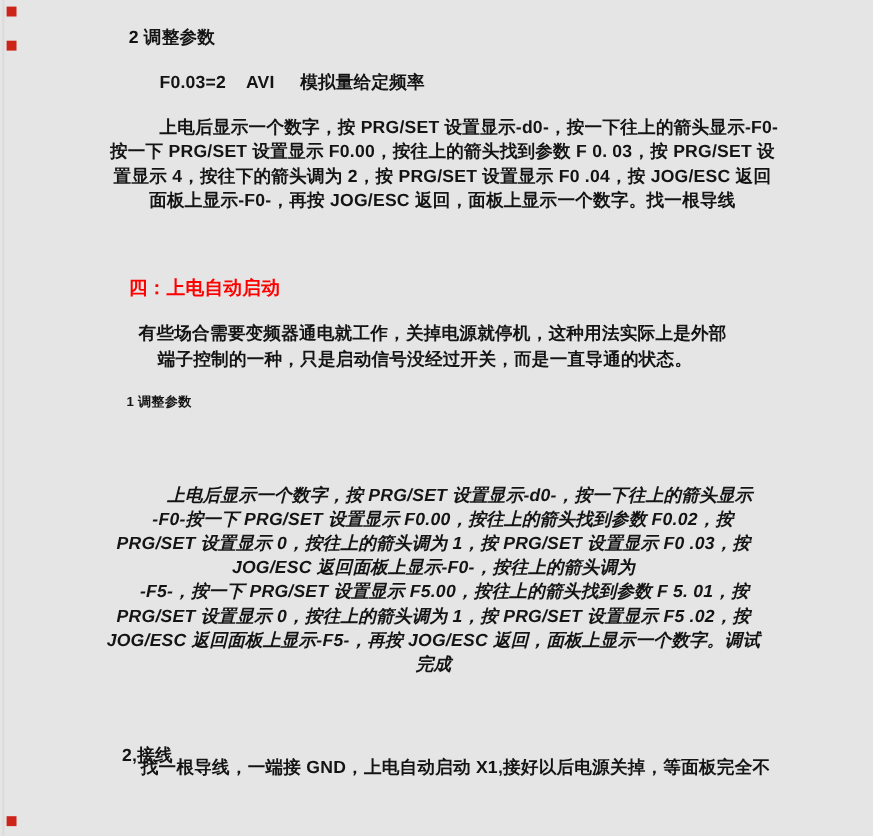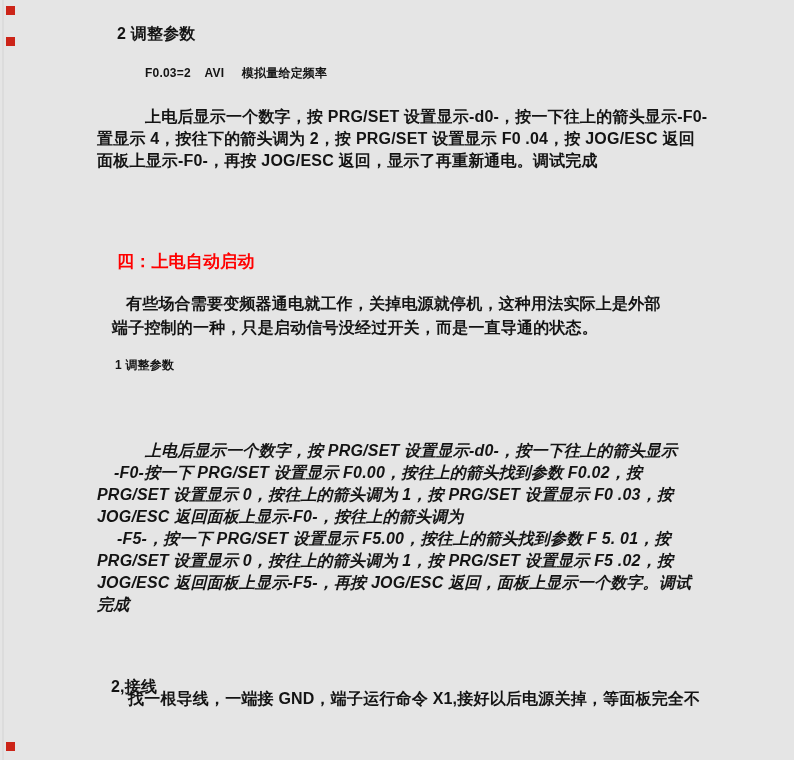"F0.03=2 AVI 模拟量给定频率" .p-f003 { font-size: 12px -> 16px }
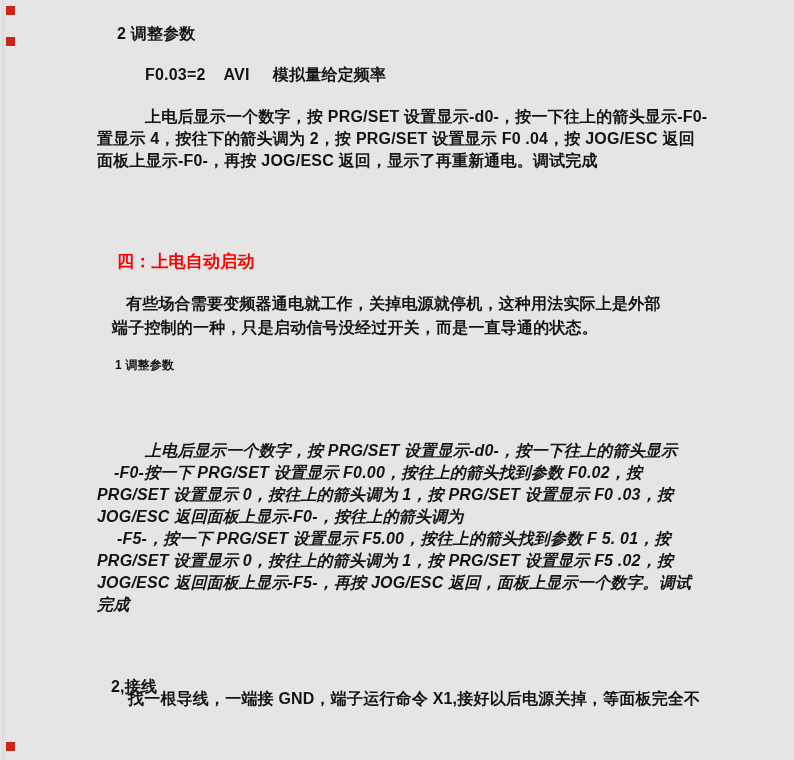"上电后显示一个数字，按 PRG/SET" .ln { text-align: none -> center }
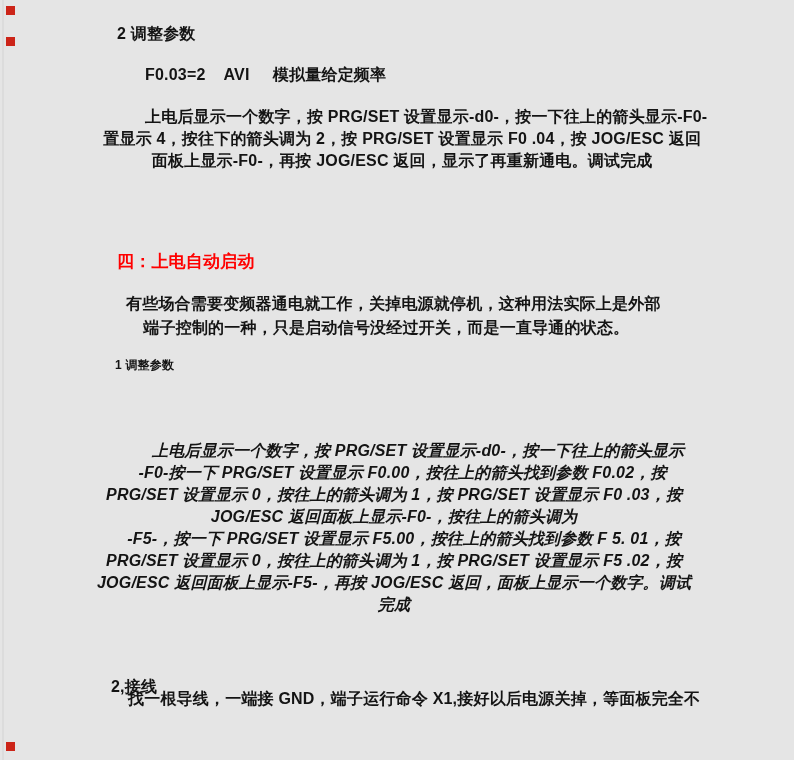"按一下 PRG/SET 设置显示 F0.00，按往上的箭头找到参数 F" div.ln { html: none -> <div>按一下 PRG/SET 设置显示 F0.00，按往上的箭头找到参数 F 0. 03，按 PRG/SET 设</div> }
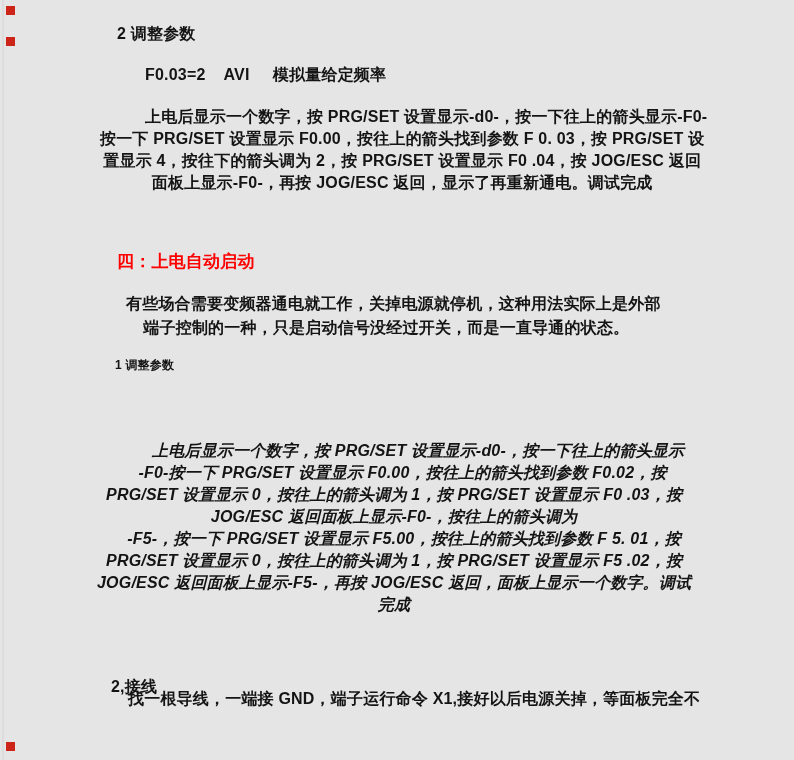"面板上显示-F0-，再按 JOG/ESC 返回，显示了再重新通电。调试完成" div.ln { text: 显示了再重新通电。调试完成 -> 面板上显示一个数字。找一根导线 }
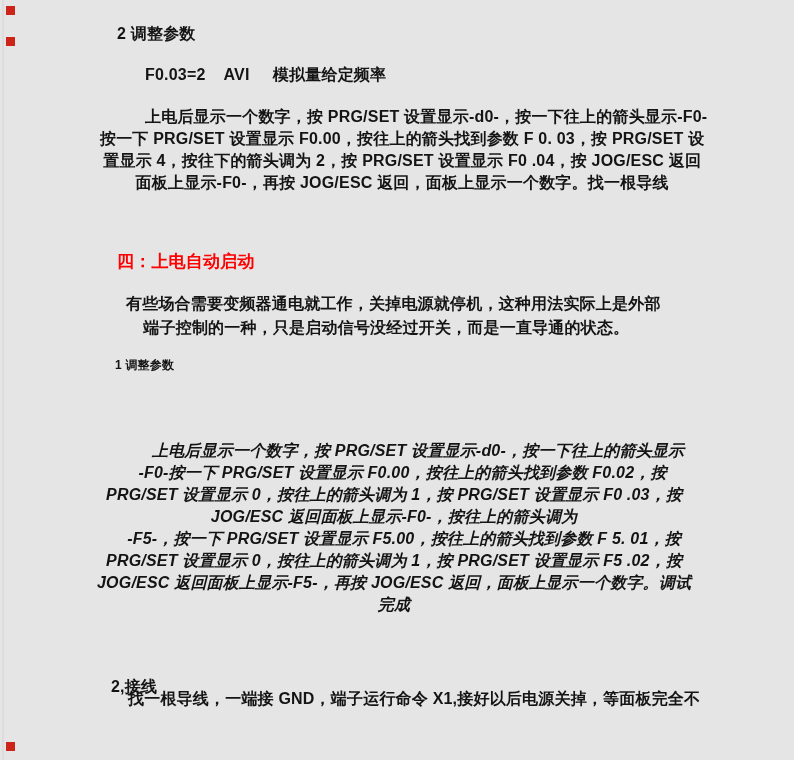"找一根导线，一端接 GND，端子运行命令 X1,接好以后电源关掉，等面板完全不" div.ln { text: 端子运行命令 -> 上电自动启动 }
